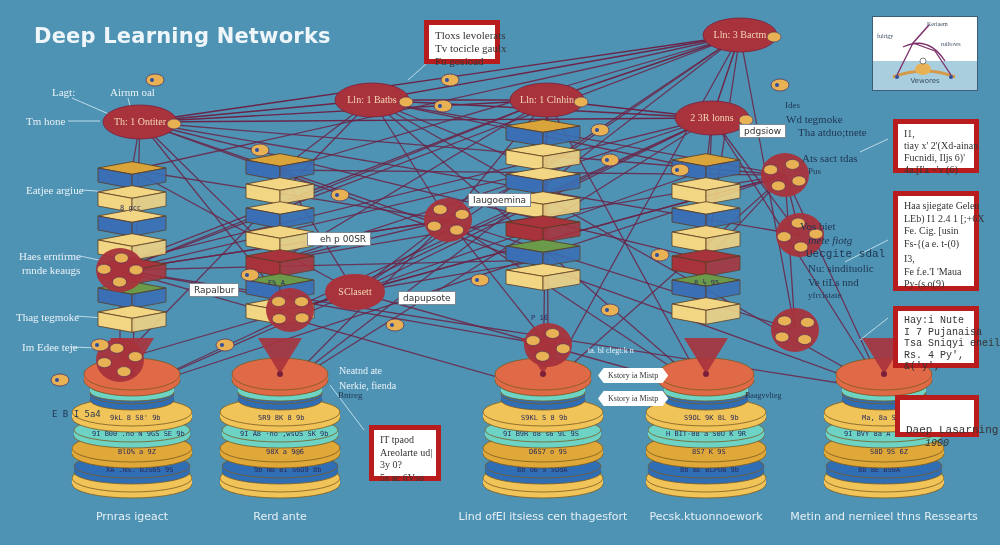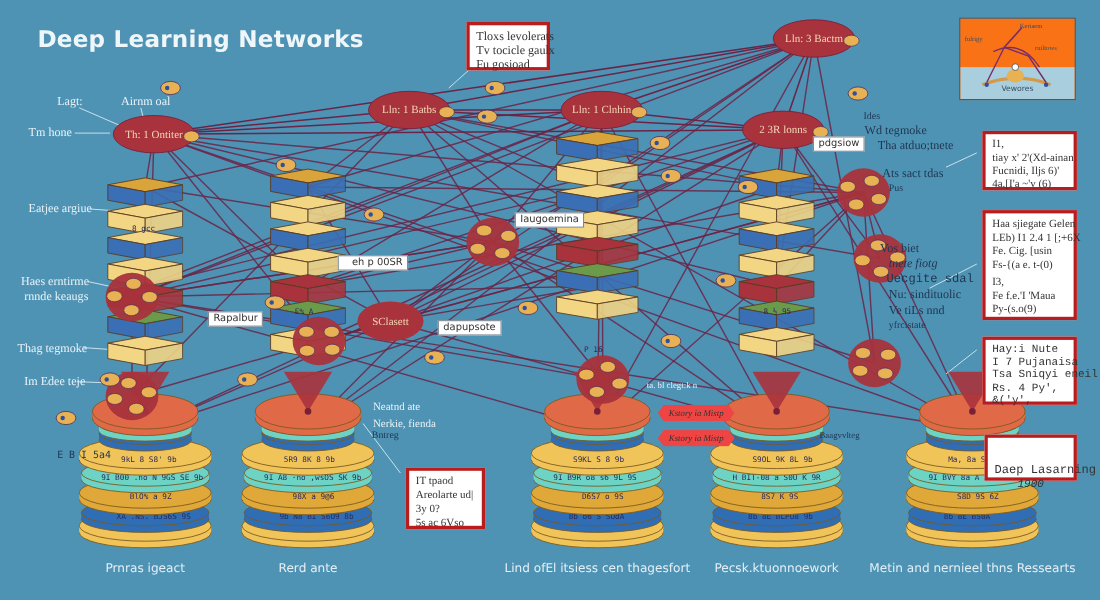"Tloxs levolerats" .box { border: 3px solid #b91c1c -> 5px solid #b91c1c }
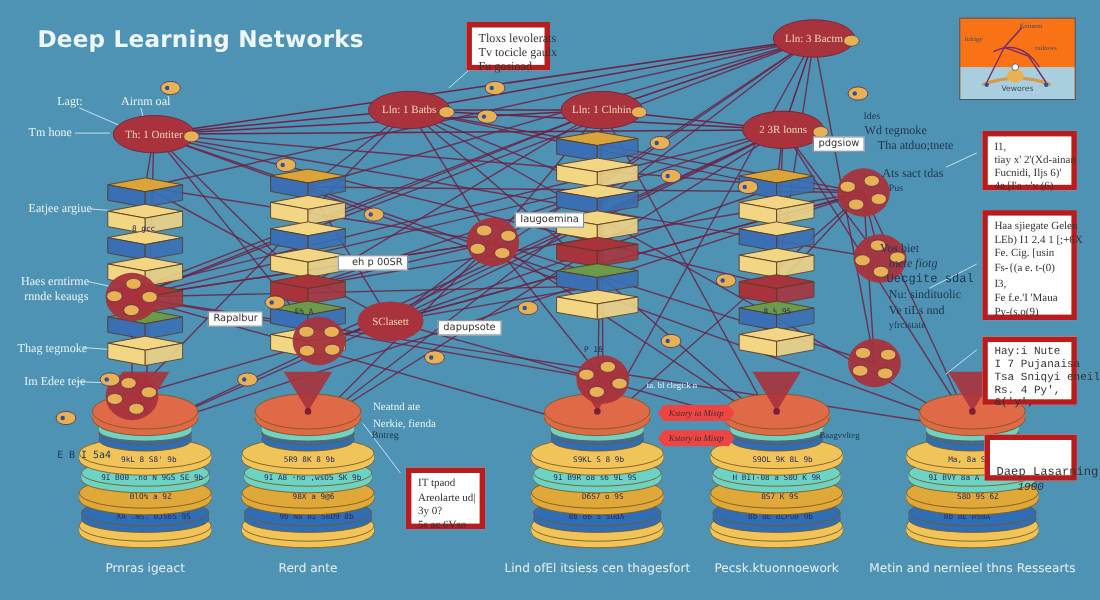"Vewores" .inset { background: #f97316 -> #ffffff }
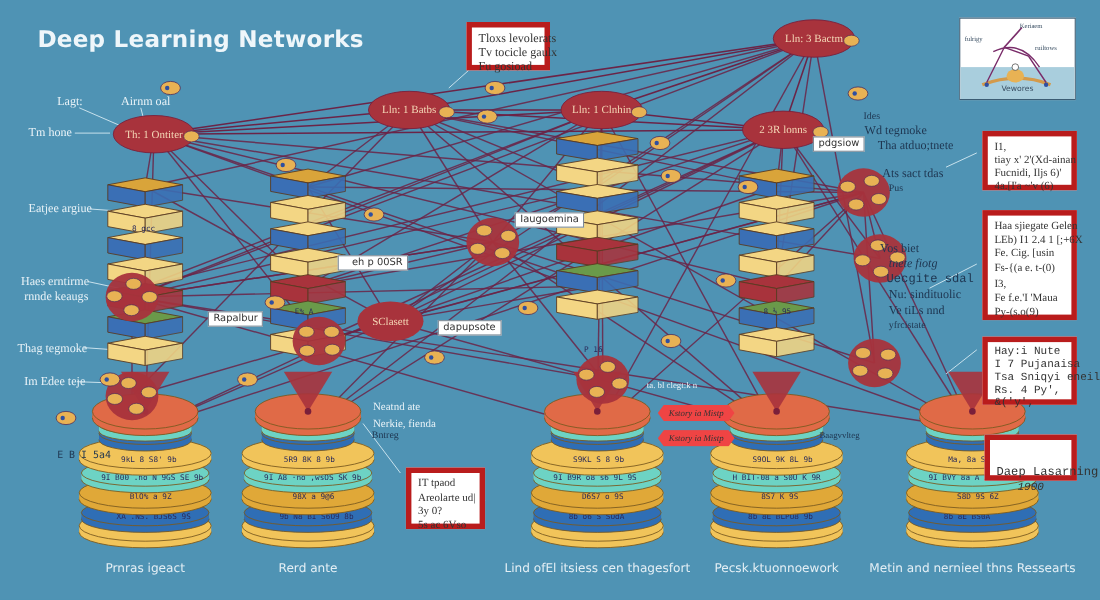"Kstory ia Mistp" .hex { background: #ef4444 -> #ffffff; font-style: italic -> none }
